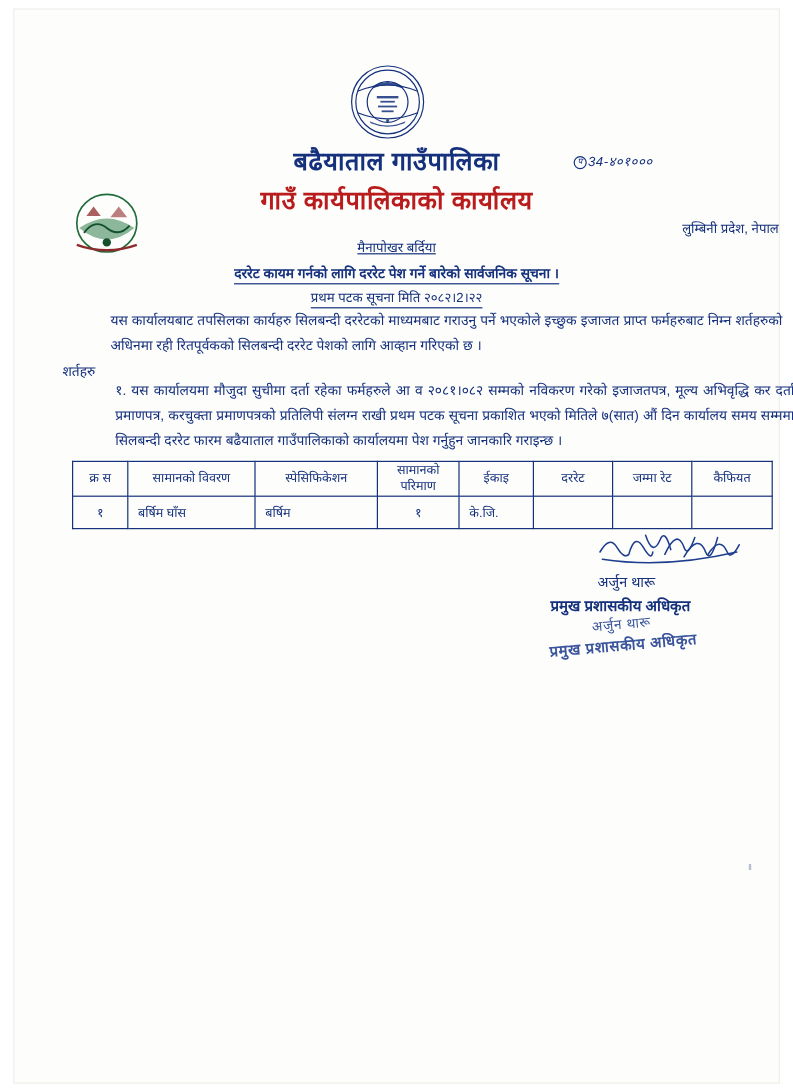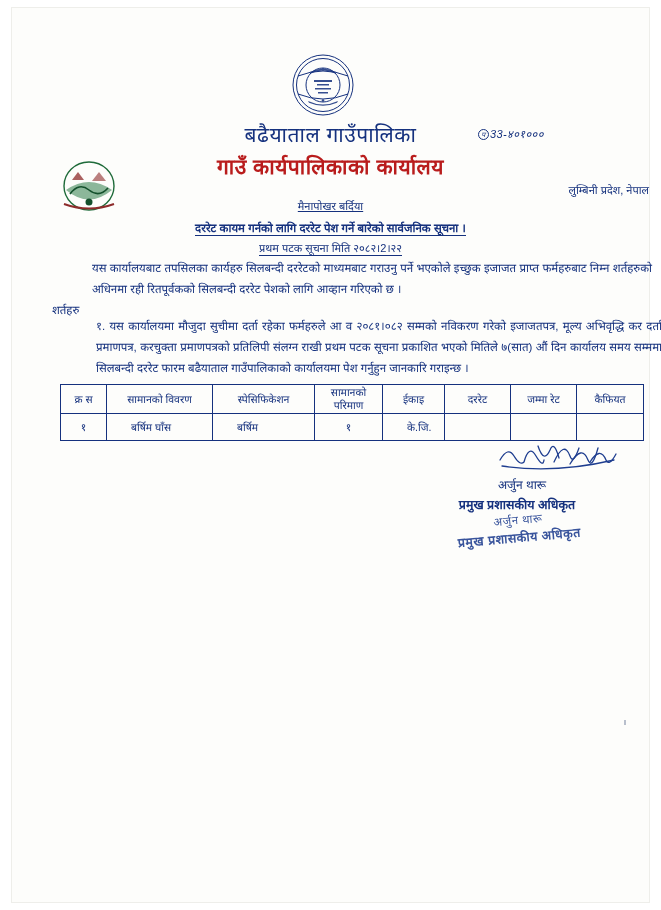"बढैयाताल गाउँपालिका" .org-name { font-weight: normal -> bold }
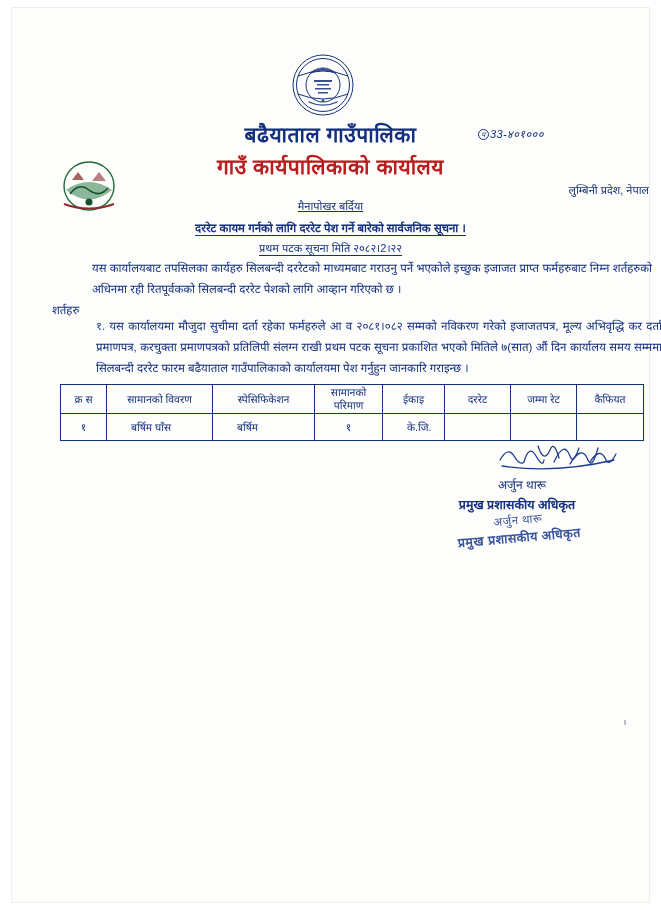"33-४०१०००" span { text: 33-४०१००० -> 34-४०१००० }
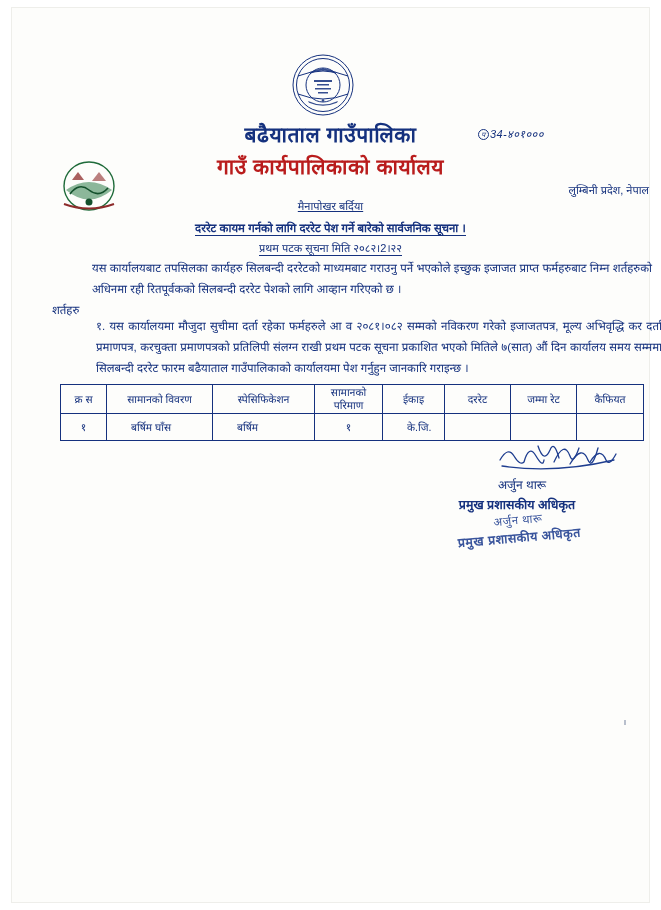"बर्षिम घाँस" table.rate td.left { padding-left: 24px -> 8px }
